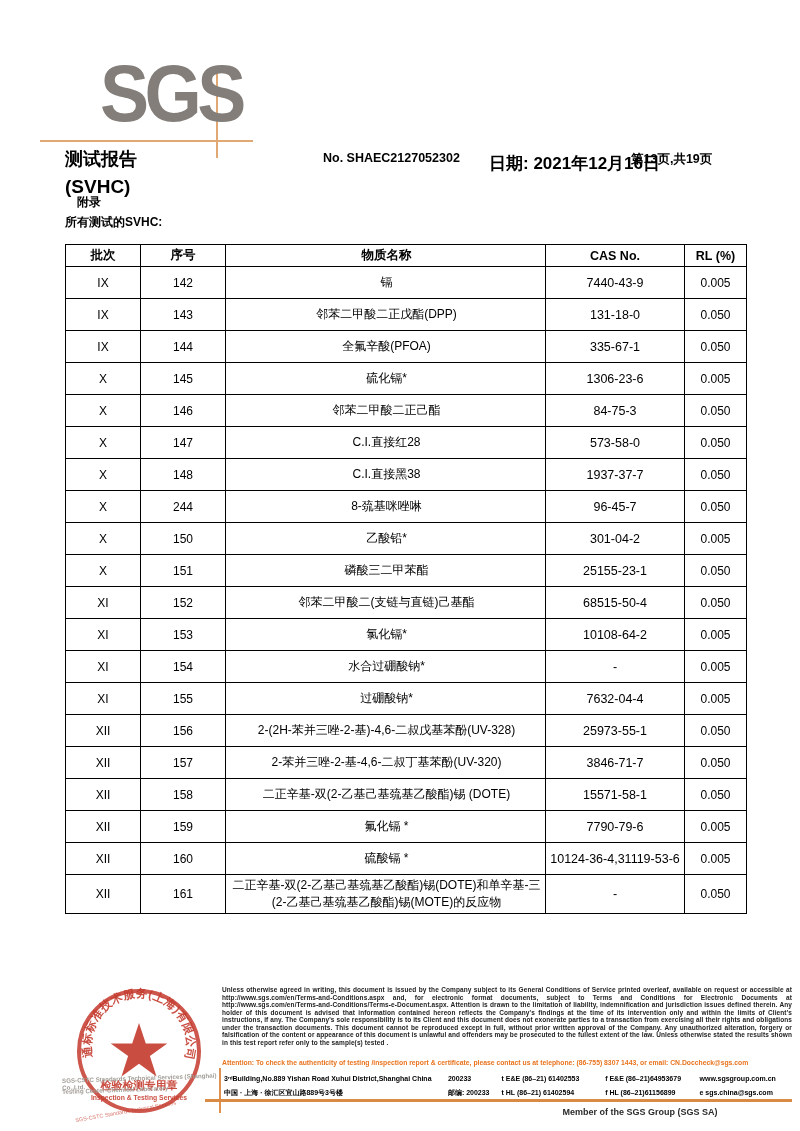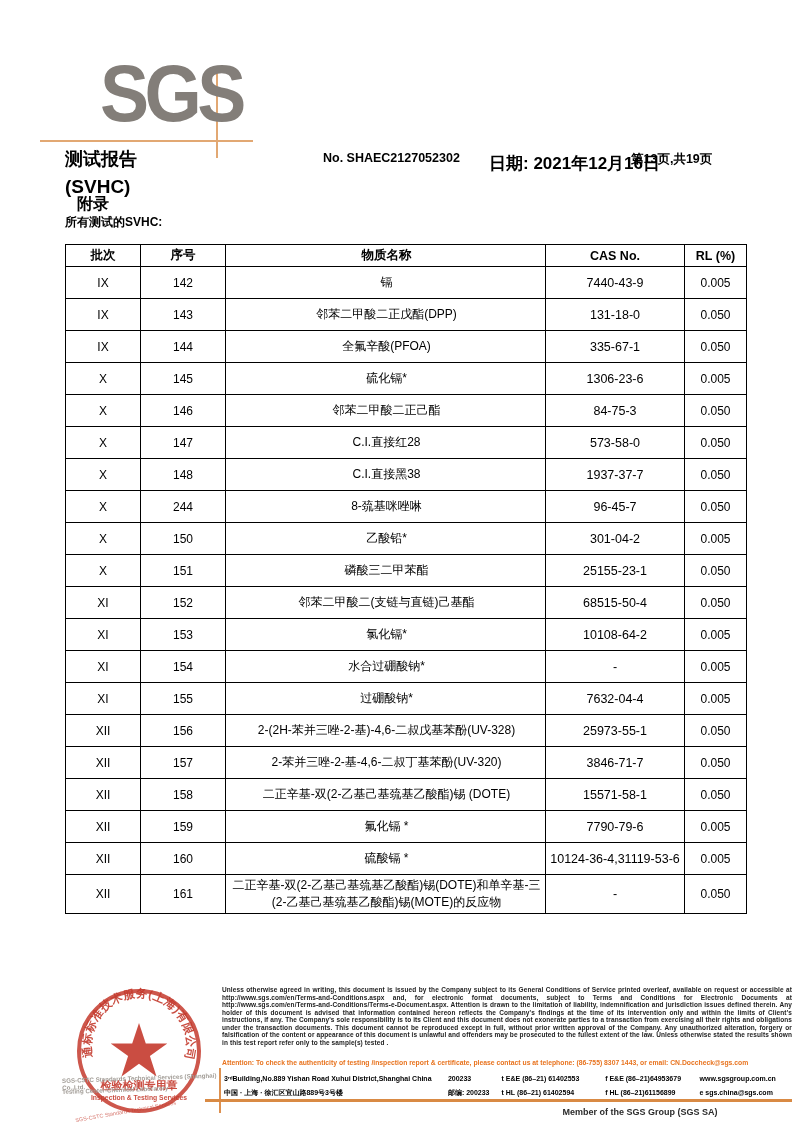"附录" .appendix { font-size: 16px -> 12px }
